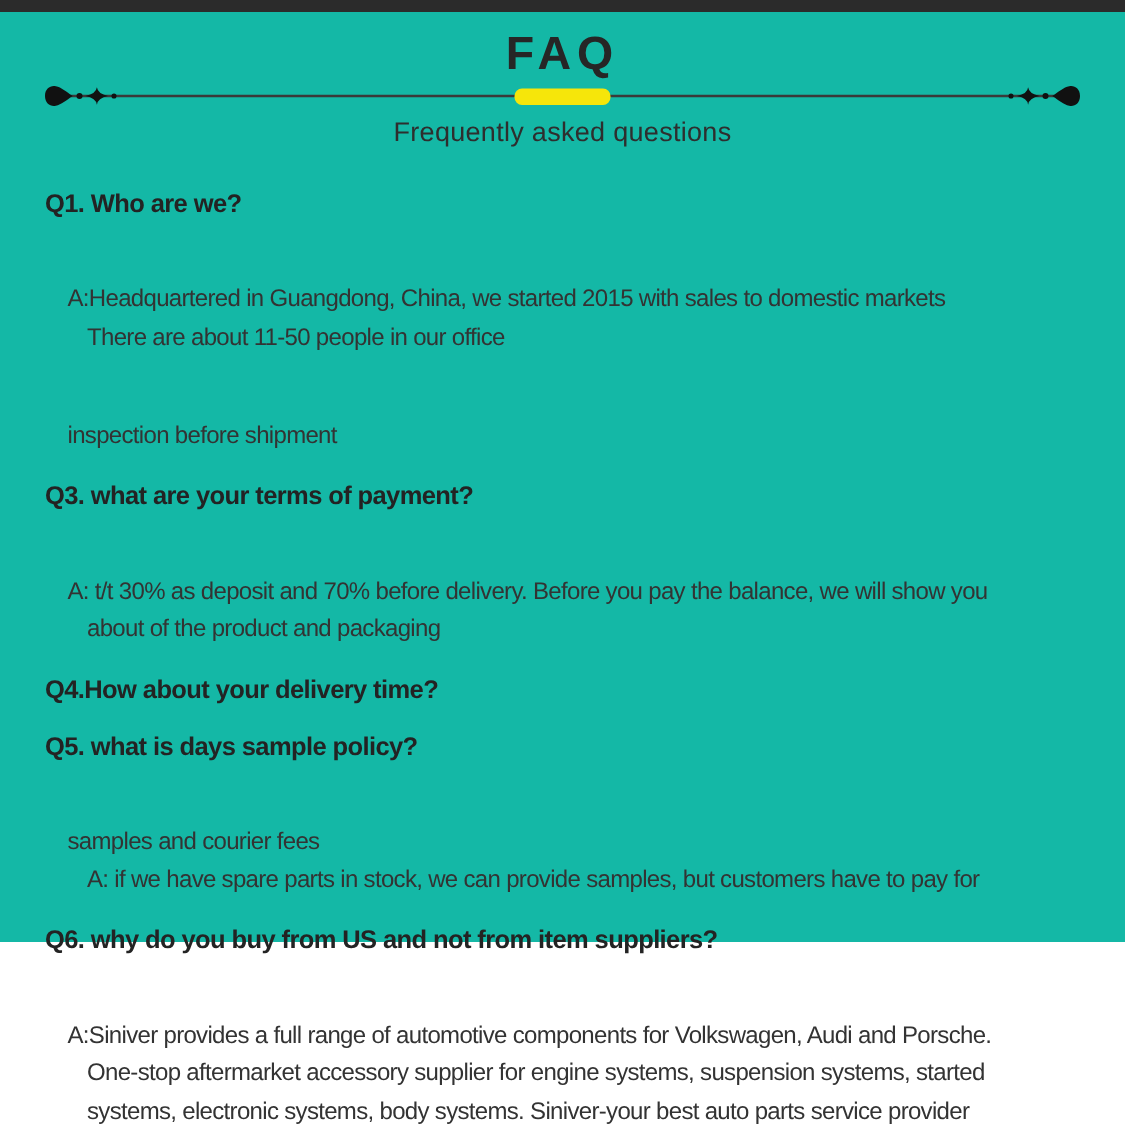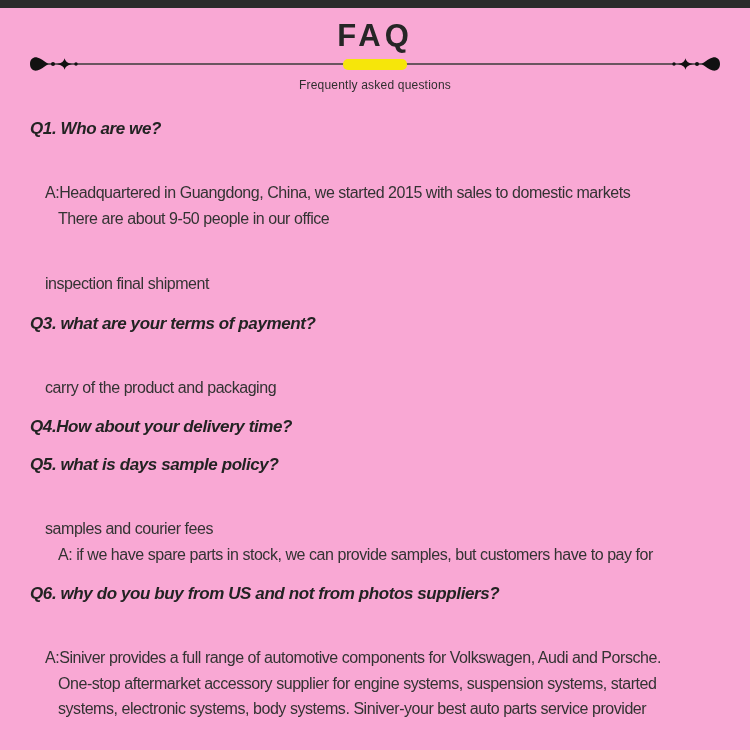"FAQ" .page { background: #f9a8d4 -> #14b8a6; height: 750px -> 628px }
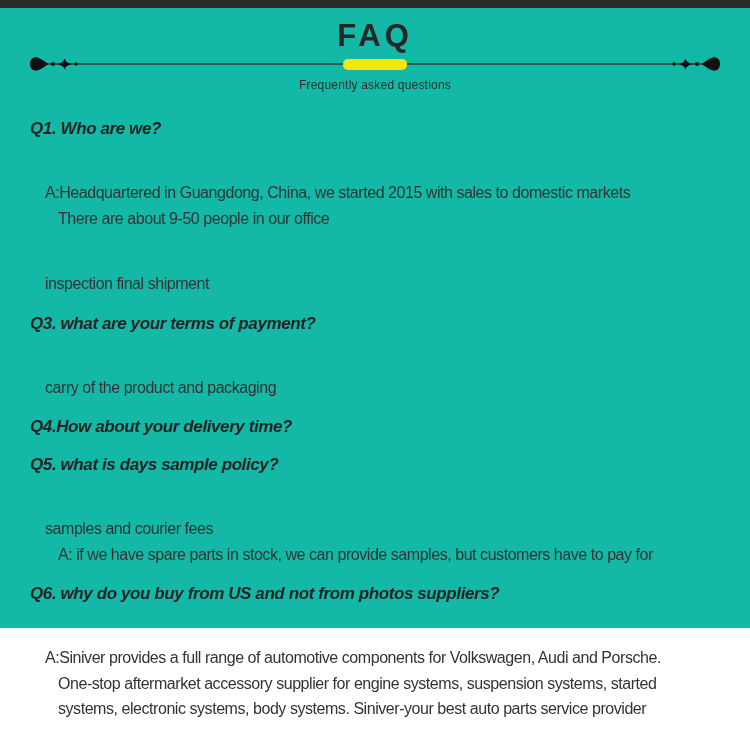"Frequently asked questions" .subtitle { font-size: 12px -> 18px }
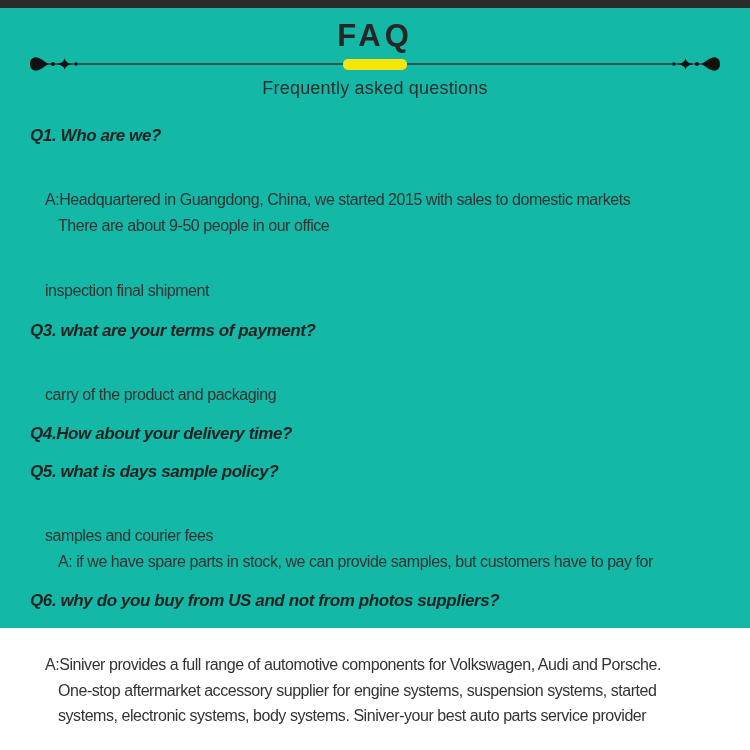"Q1. Who are we?" .question { font-style: italic -> none }
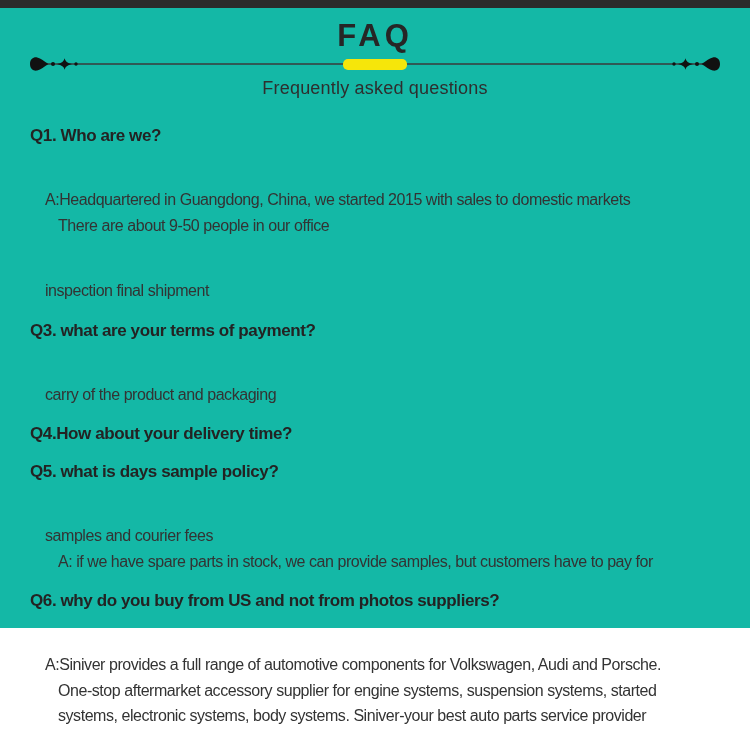"There are about 9-50 people" div.ans-line { text: 9-50 -> 11-50 }
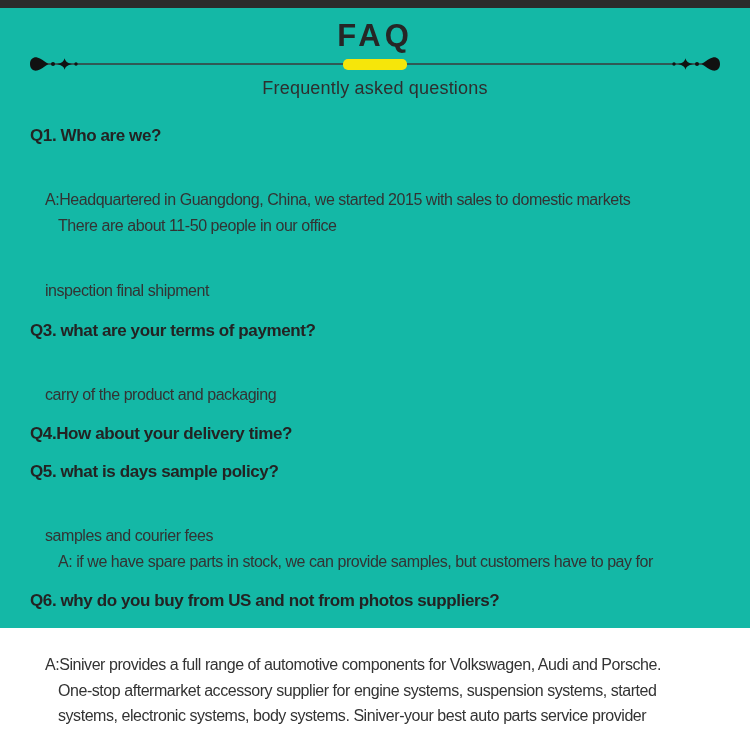"inspection final shipment" div.ans-line { text: final -> before }
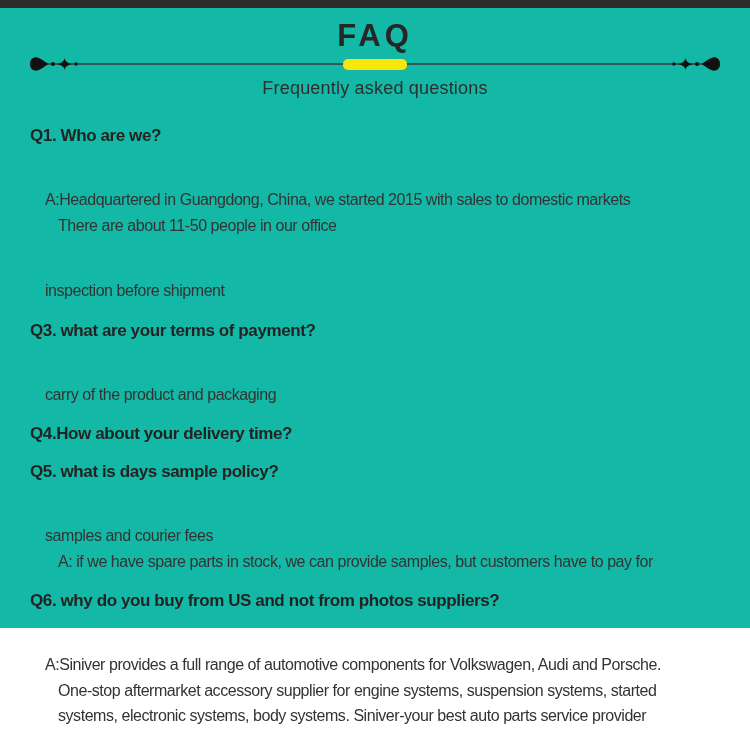"A: t/t 30% as deposit" div.ans-line { html: none -> <div>A: t/t 30% as deposit and 70% before delivery. Before you pay the balance, we will show you</div> }
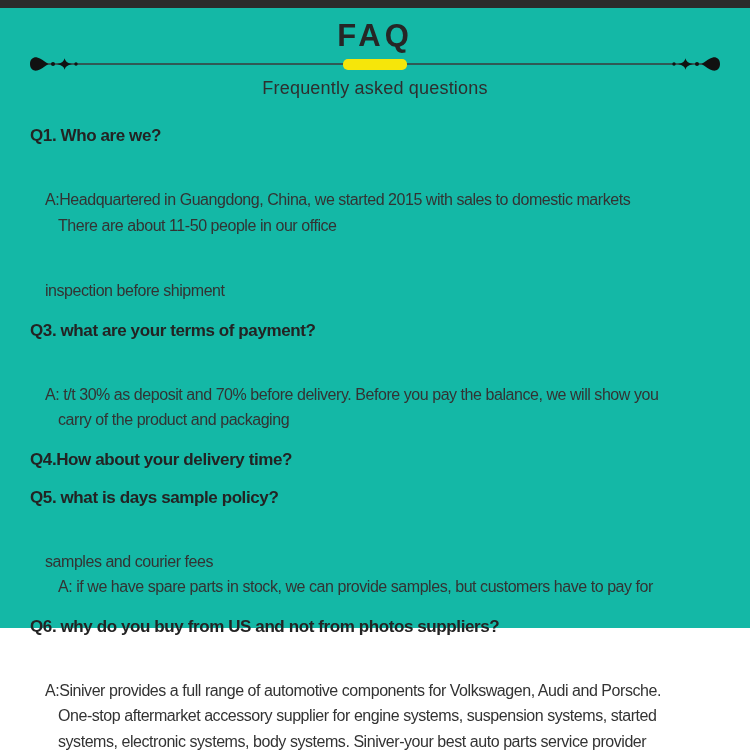"carry of the product and" div.ans-line { text: carry -> about }
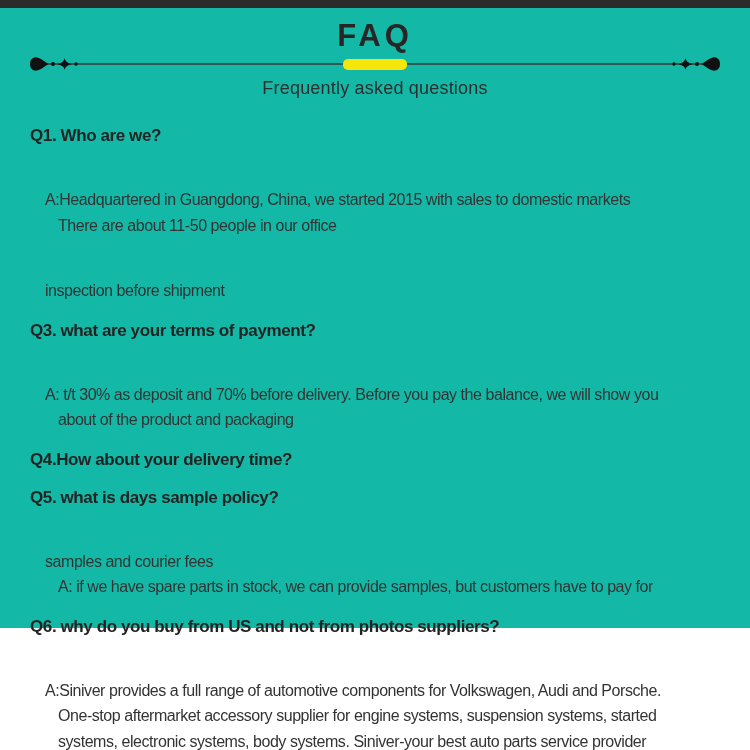"Q6. why do you buy" h2.question { text: photos -> item }
